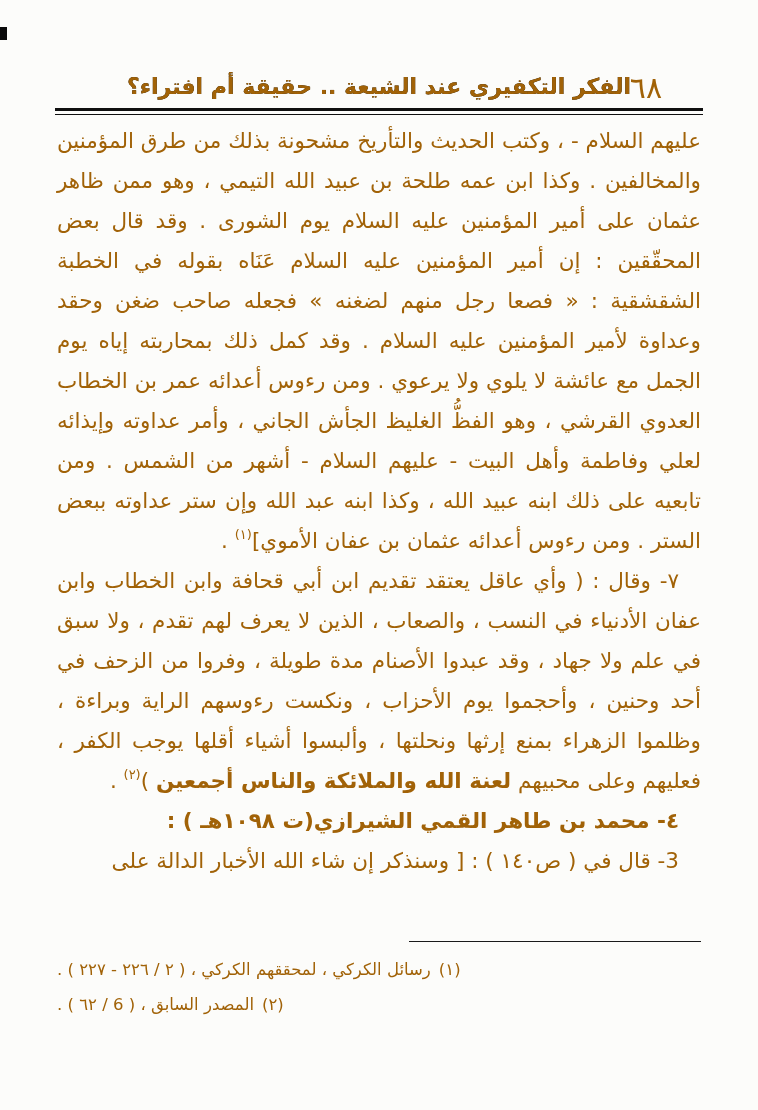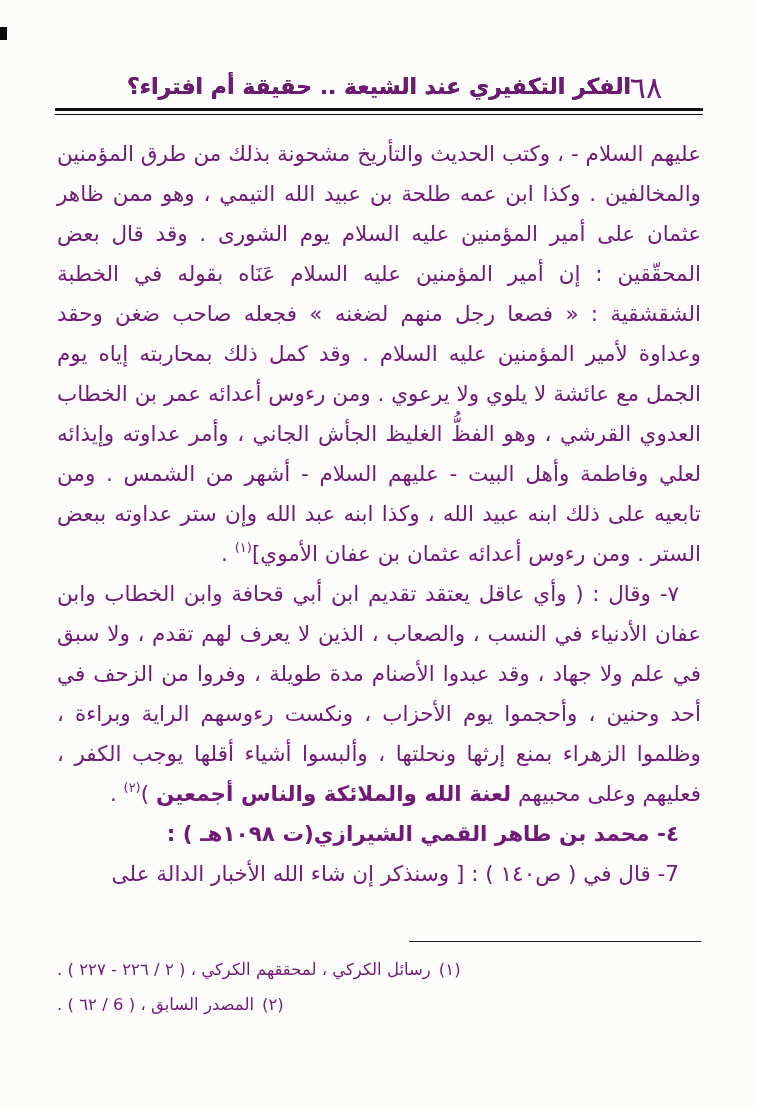"الفكر التكفيري عند الشيعة .." .page { color: #701a75 -> #a16207 }
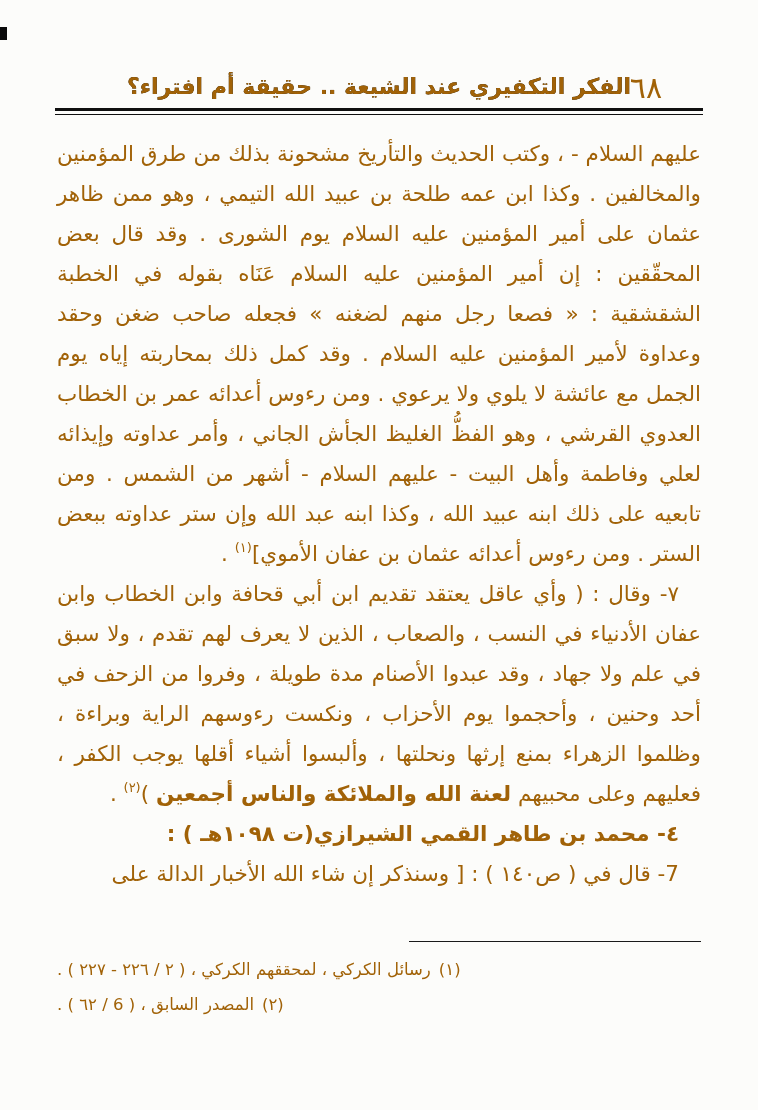"عليهم السلام - ، وكتب" .body-text { top: 134px -> 121px }
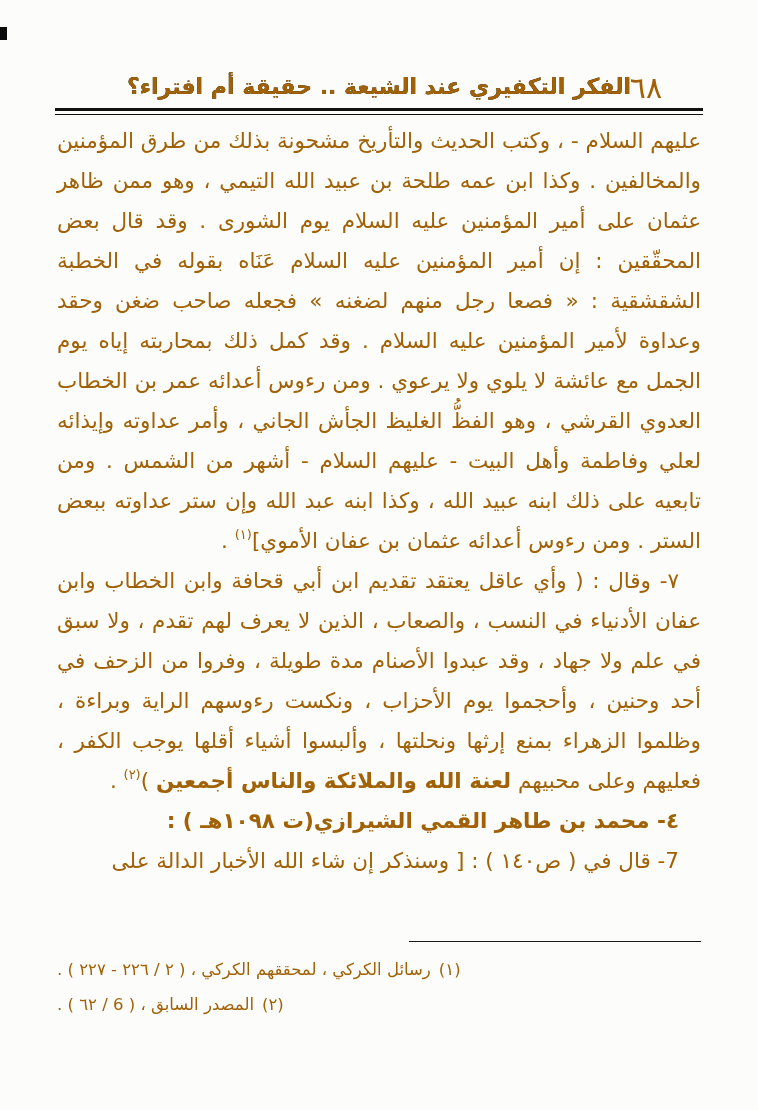"7- قال في ( ص١٤٠" p.indent { text: 7- -> 3- }
